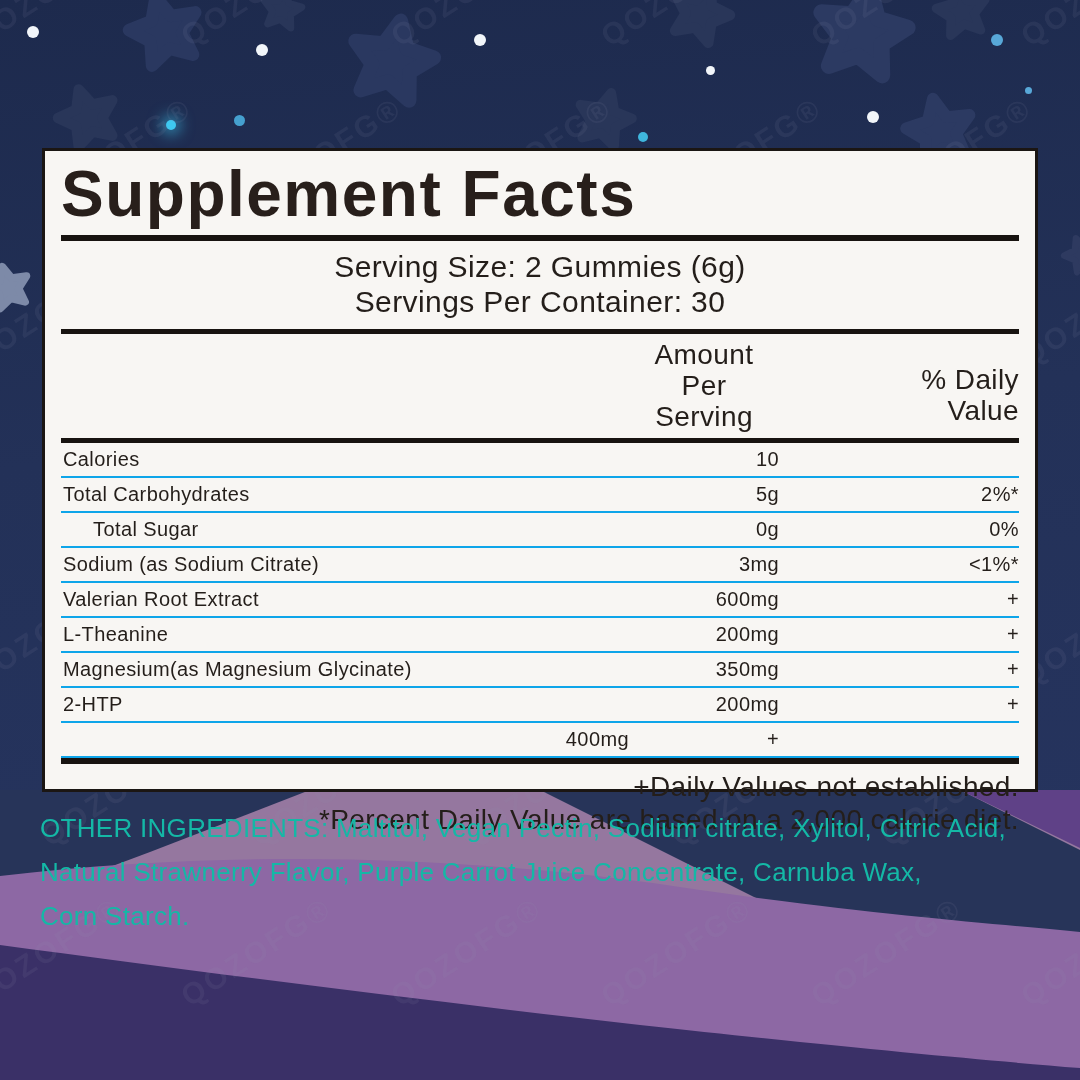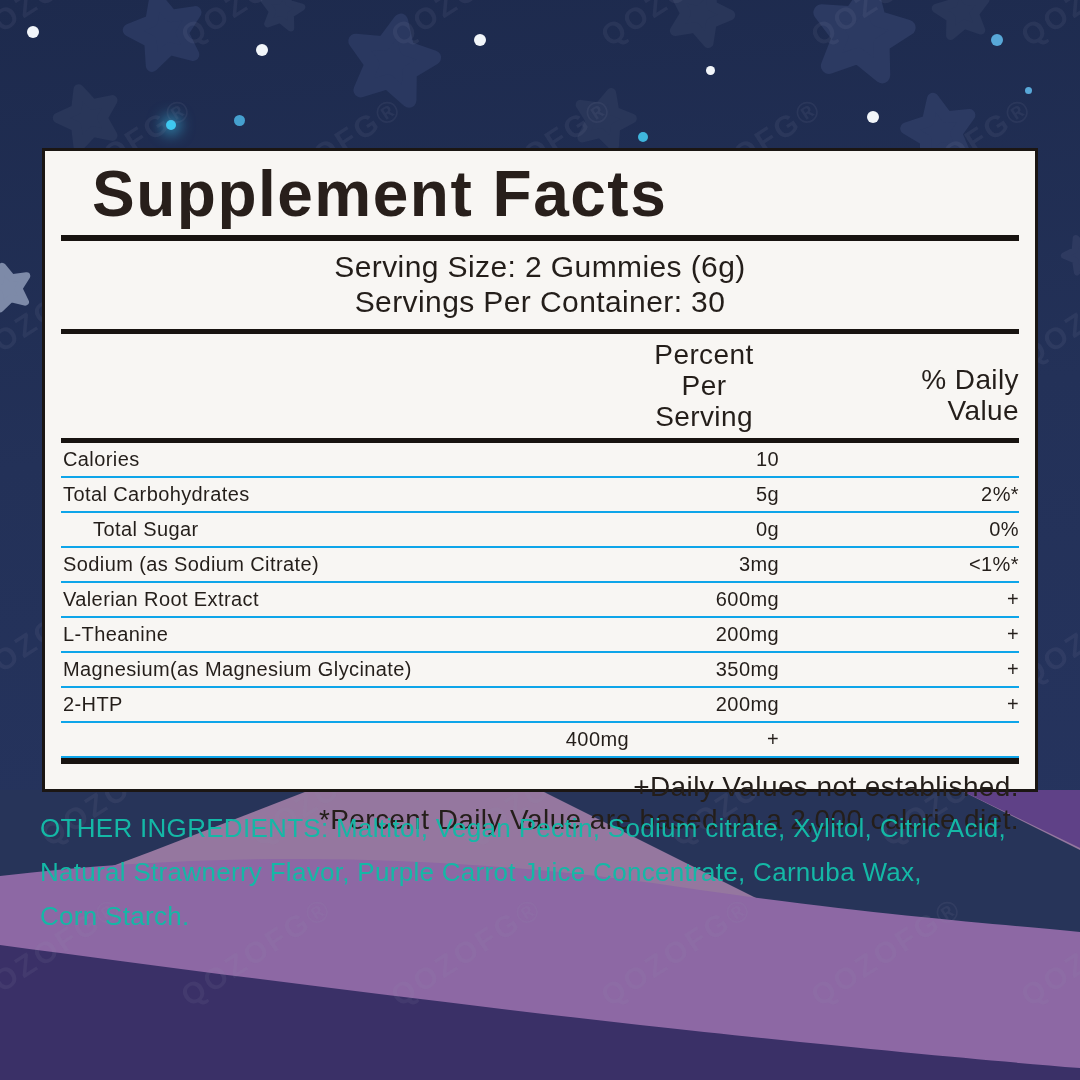"Supplement Facts" .panel-title { margin-left: 31px -> none }
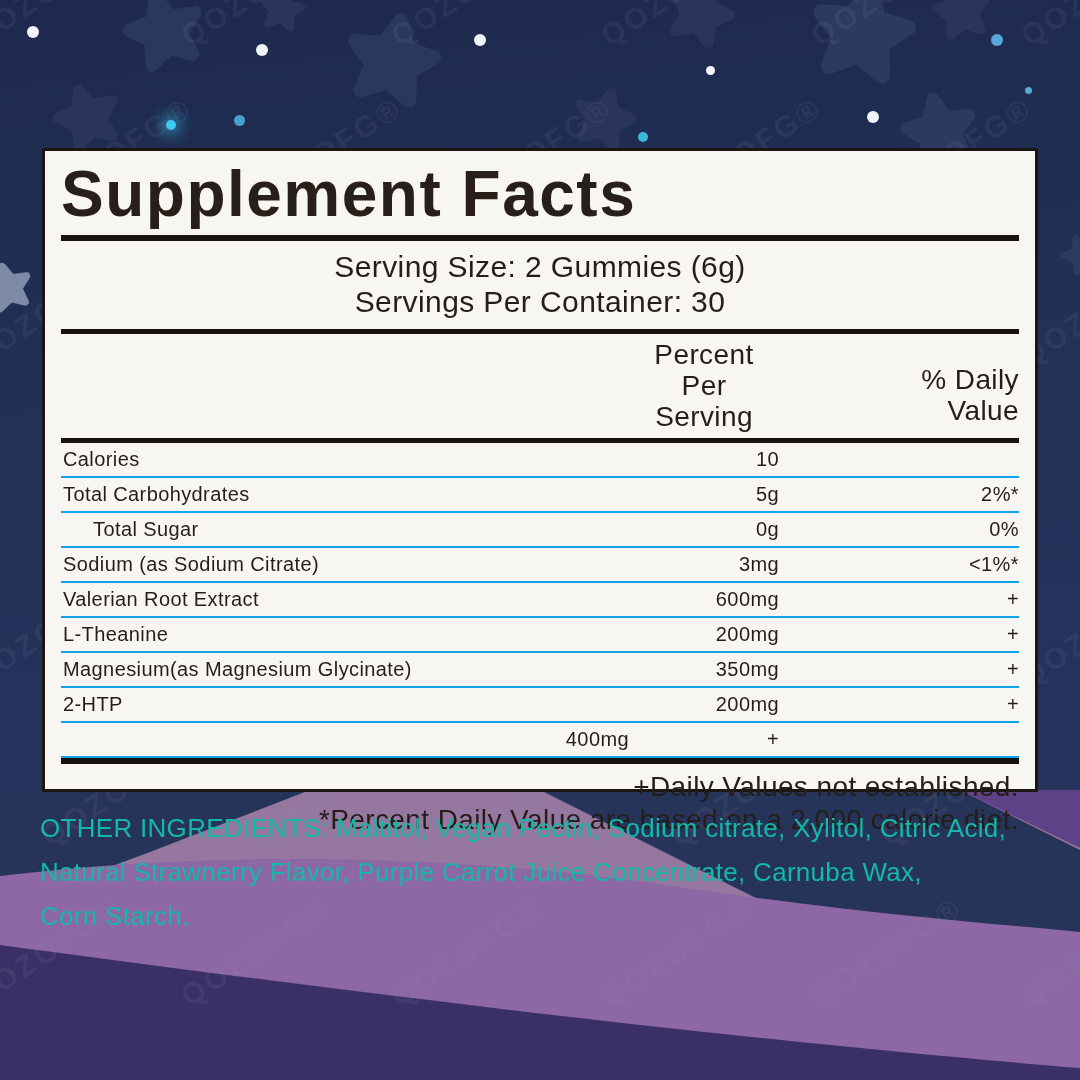"Percent" div { text: Percent -> Amount }
